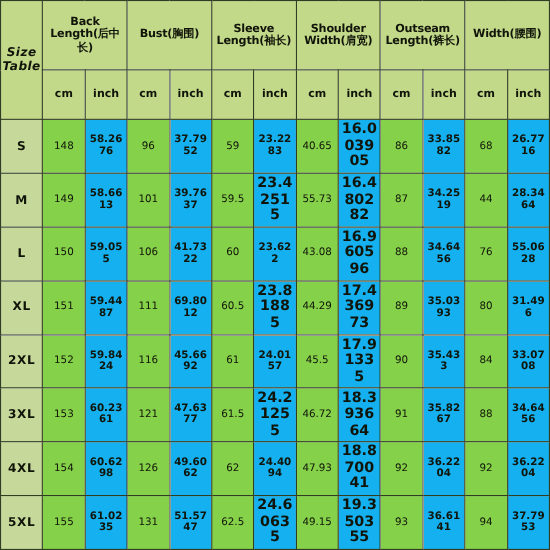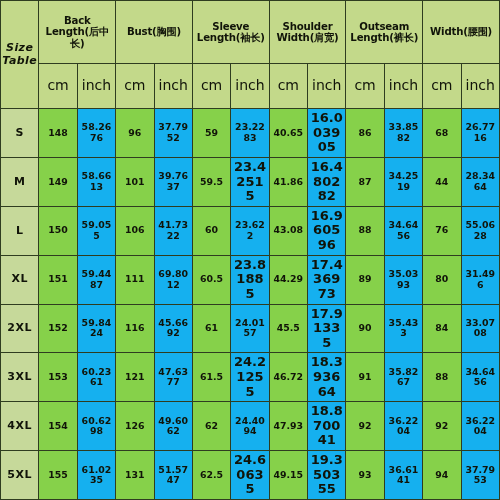"cm" td.hdr-unit { font-size: 14px -> 10px; font-weight: 400 -> 700 }
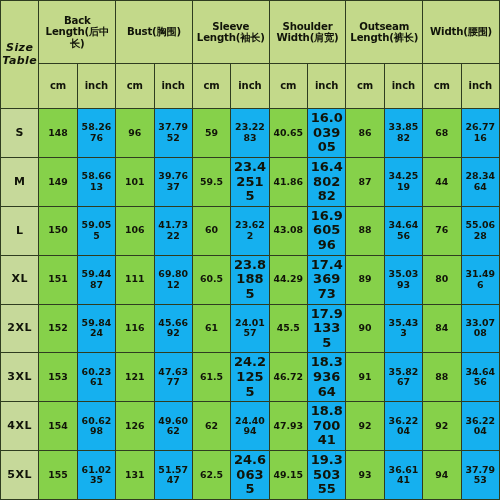"148" td.cell-cm { font-weight: 700 -> 400 }
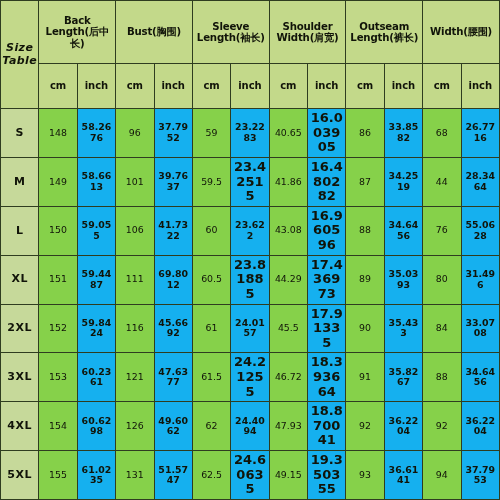"41.86" td.cell-cm { text: 41.86 -> 55.73 }
